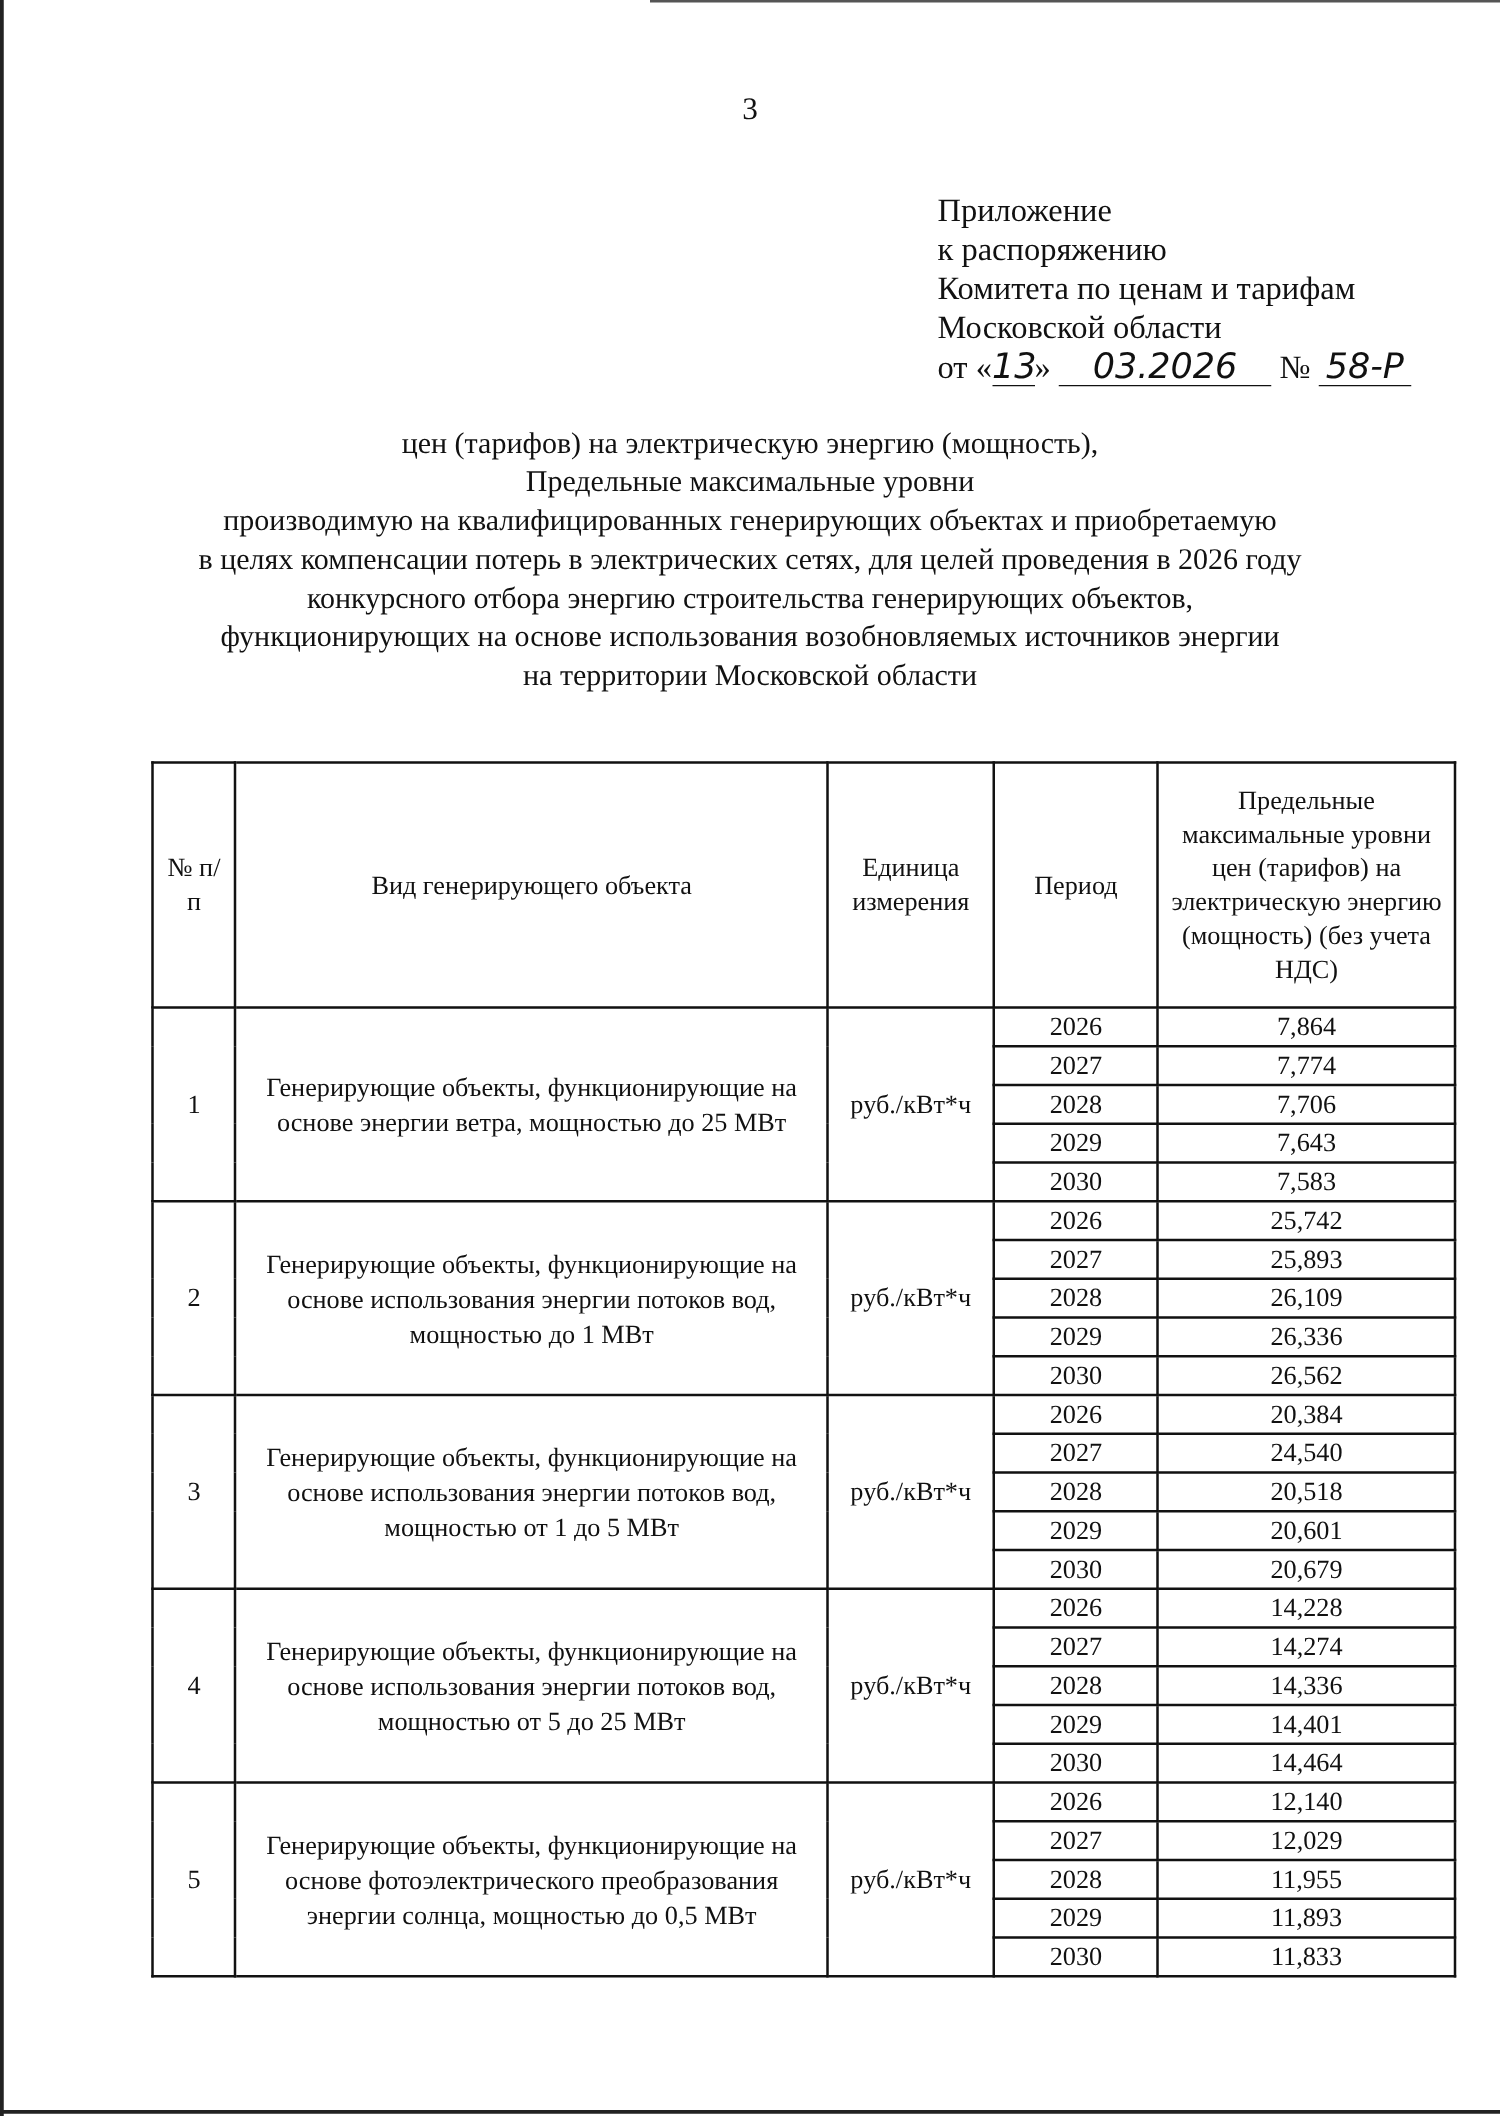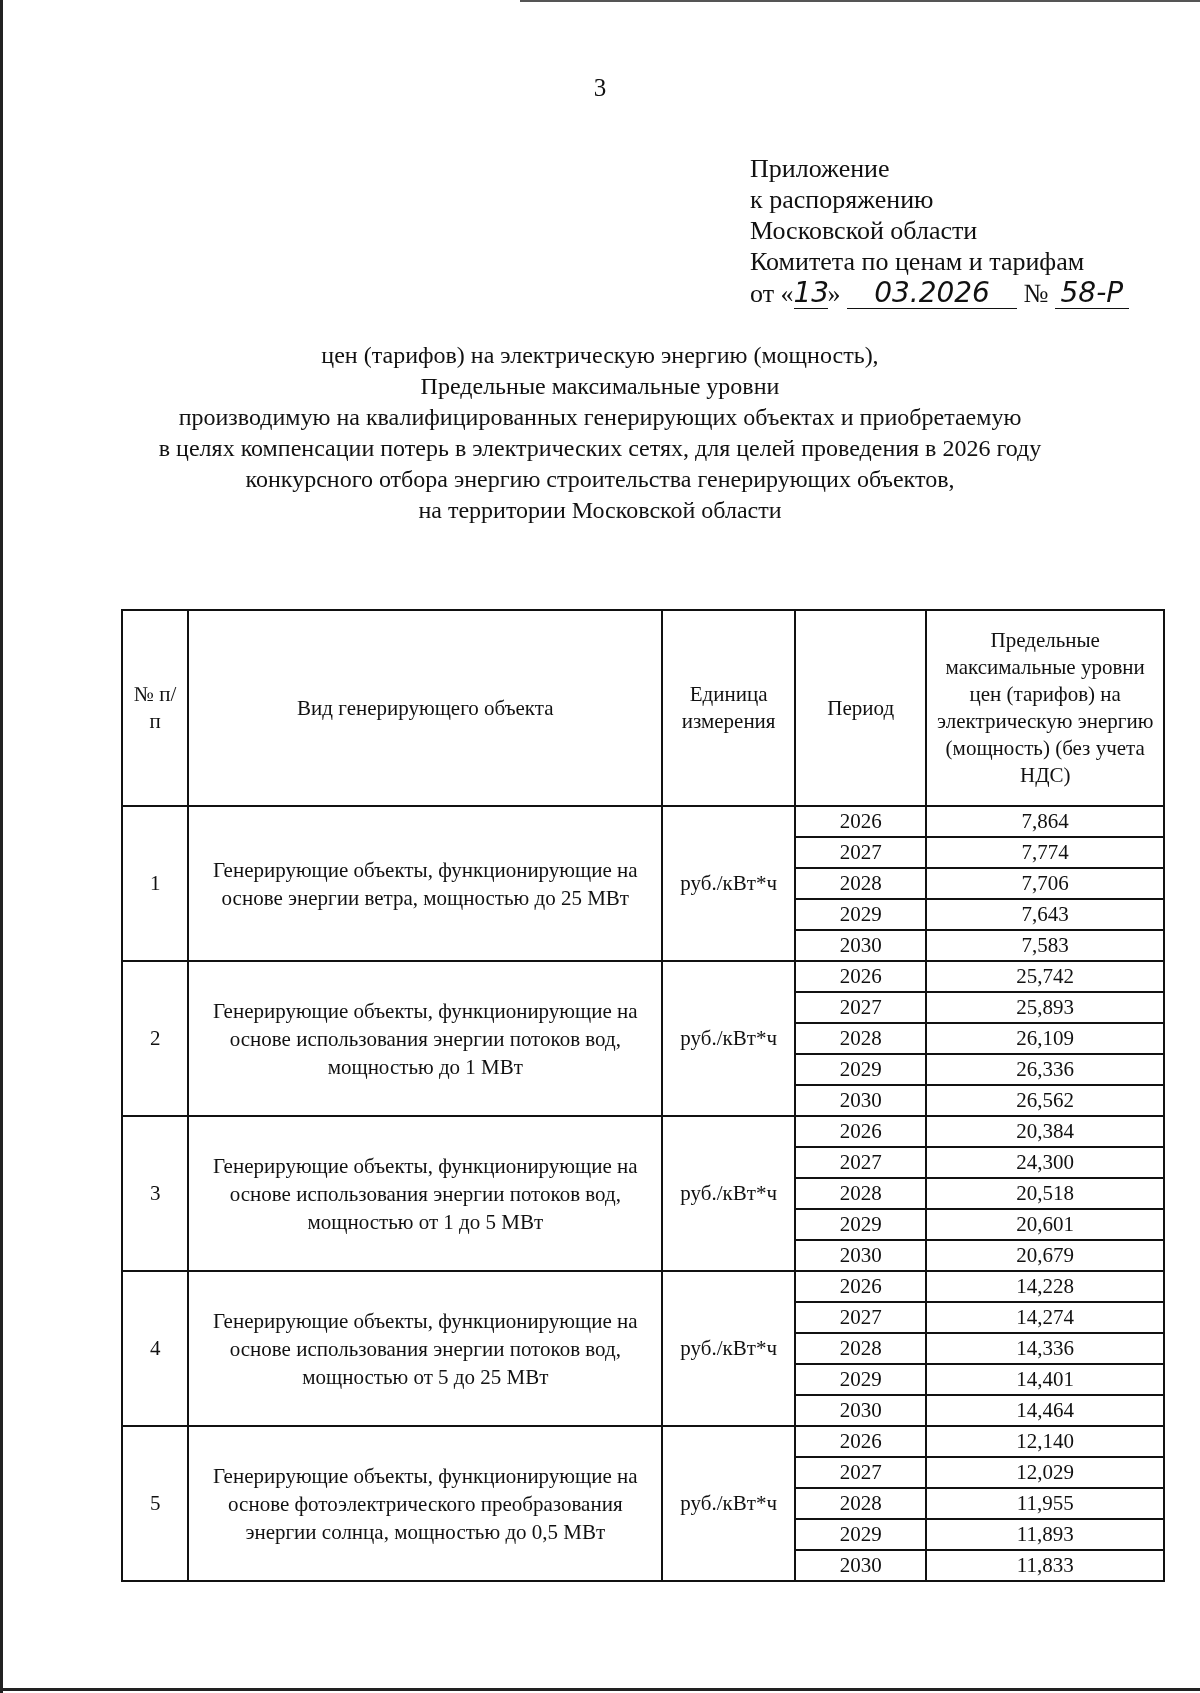"Московской области" div { order: before "Комитета по ценам и тарифам" -> after "Комитета по ценам и тарифам" }
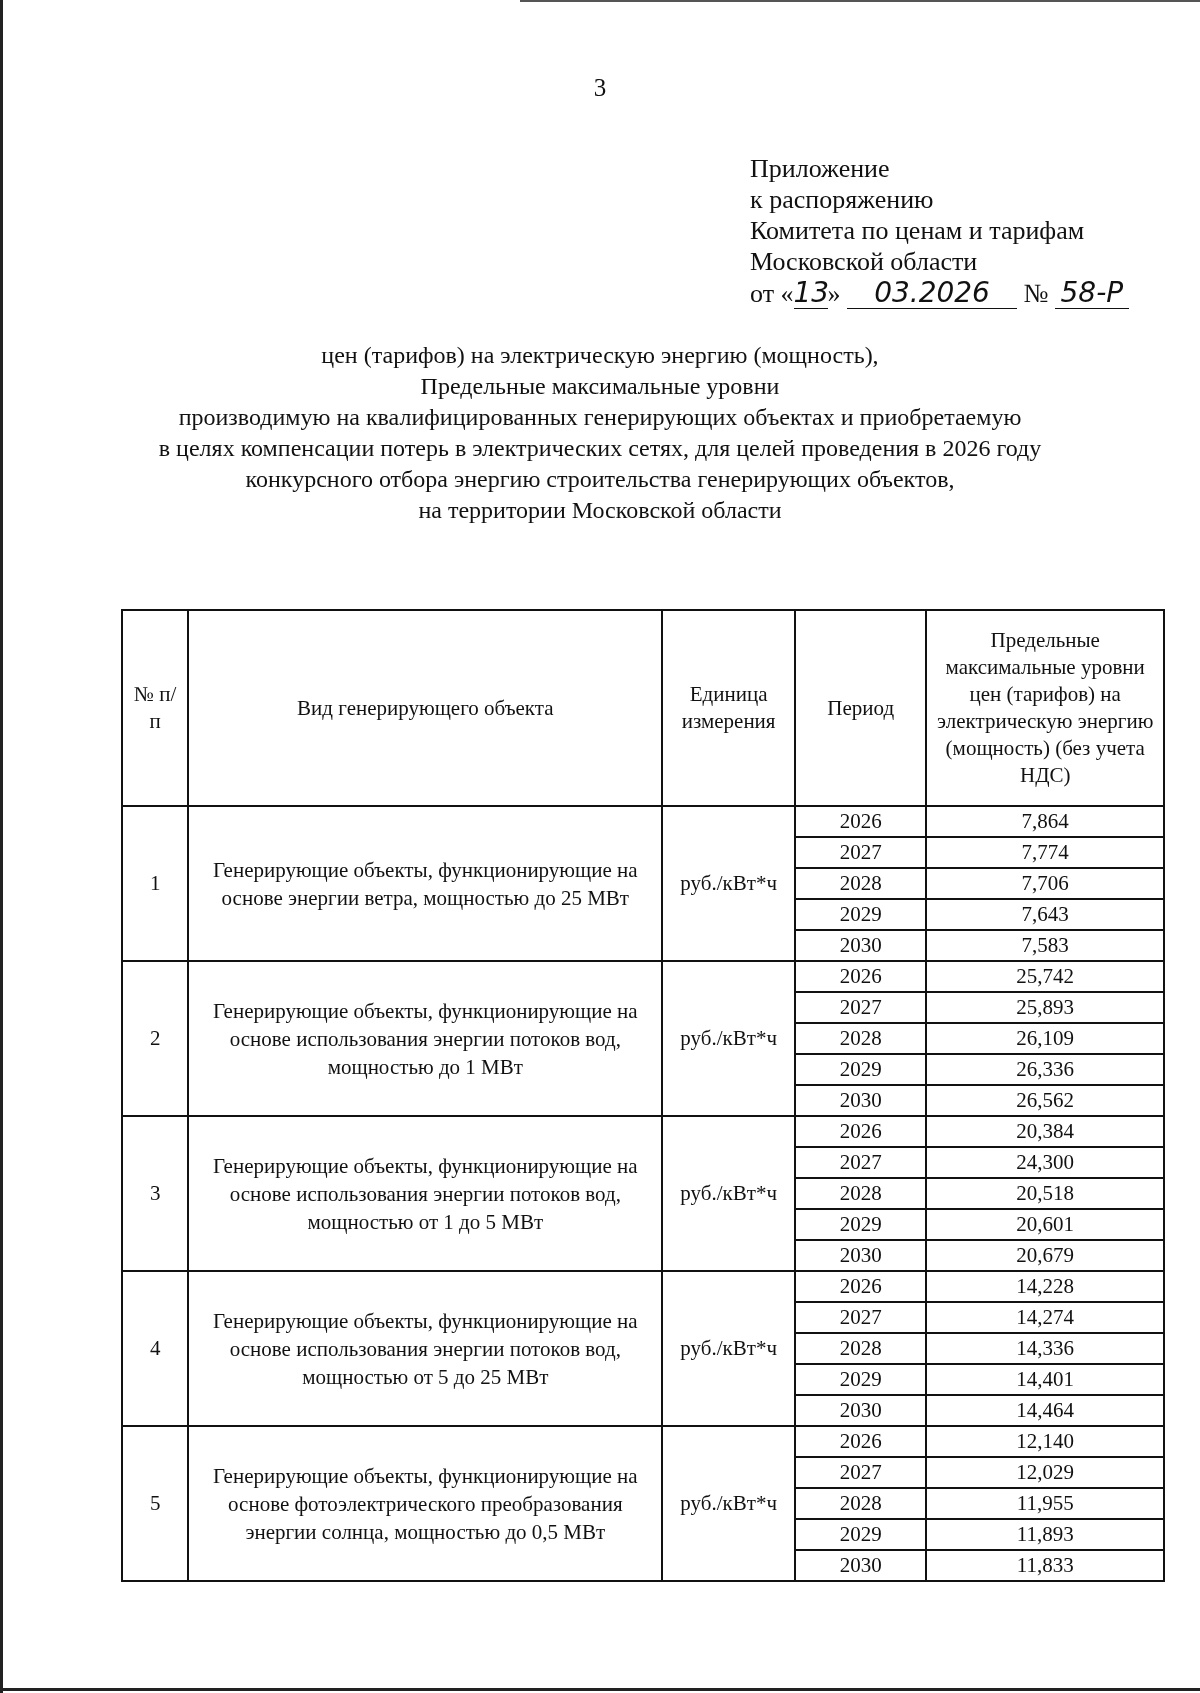"функционирующих на основе использования" div { html: none -> <div>функционирующих на основе использования возобновляемых источников энергии</div> }
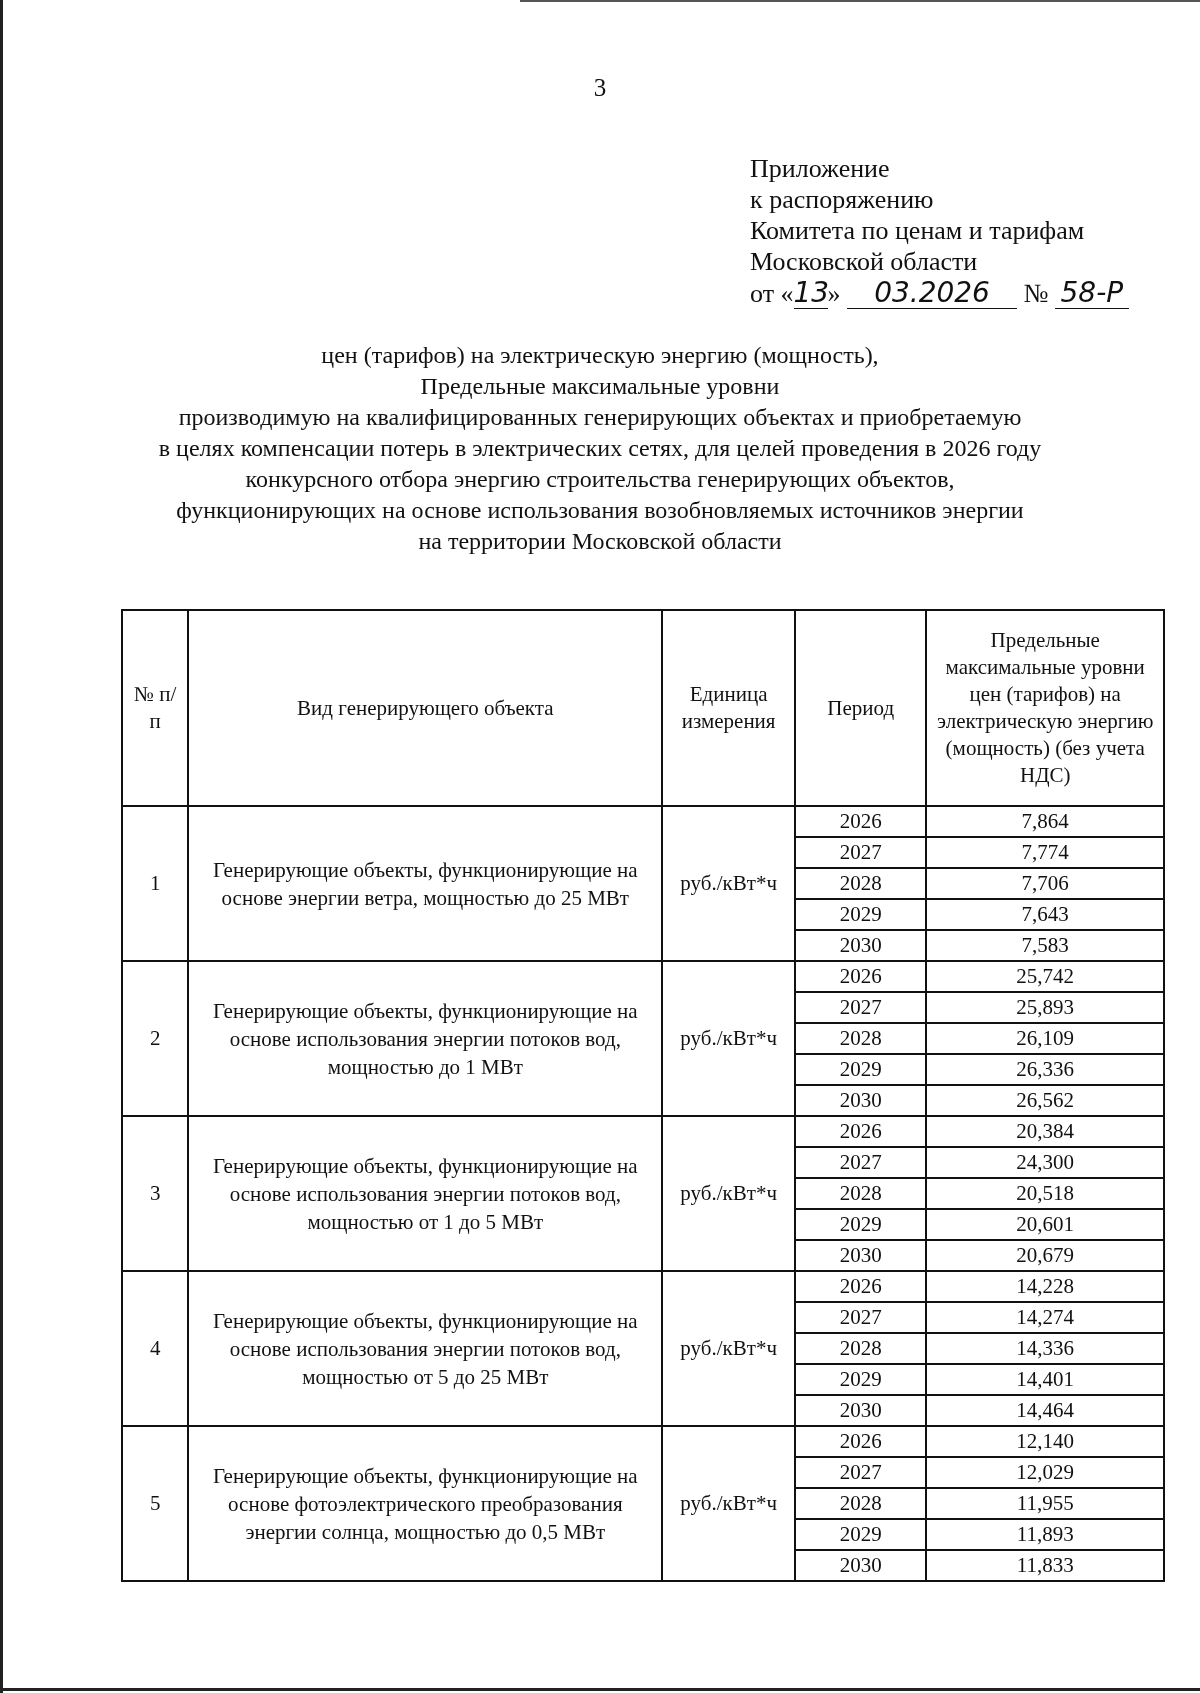"24,300" td.pr { text: 24,300 -> 24,540 }
